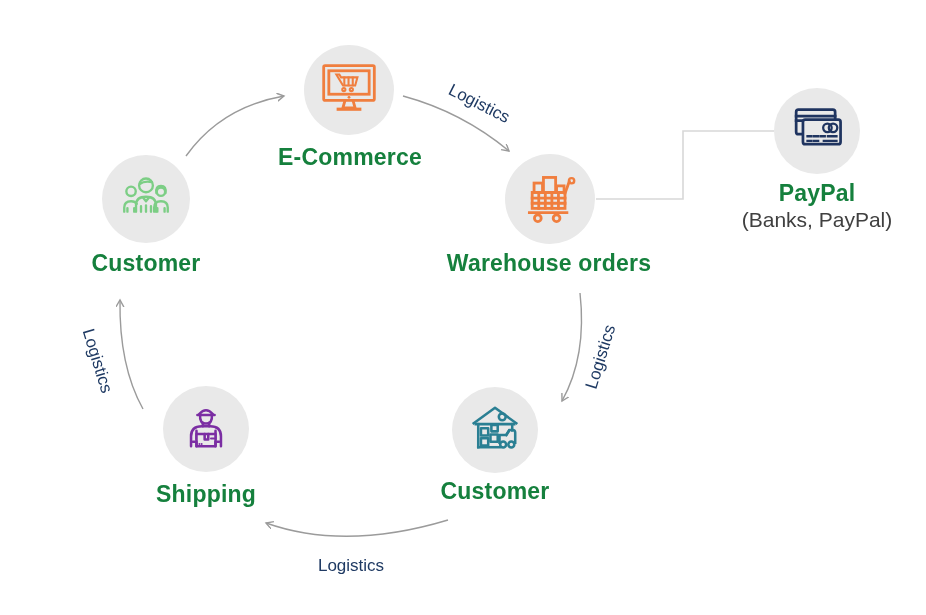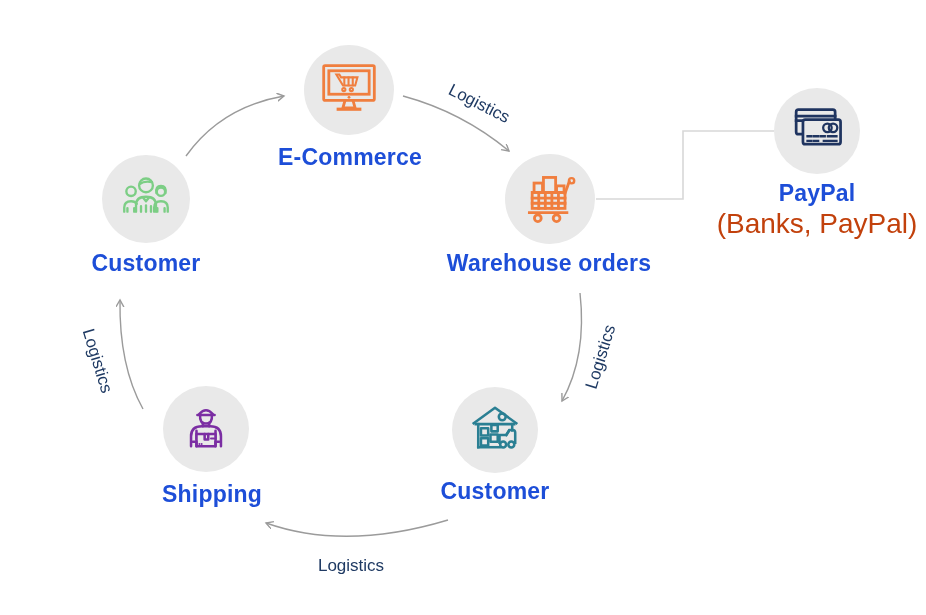"E-Commerce" .node-label { color: #1d4ed8 -> #15803d }
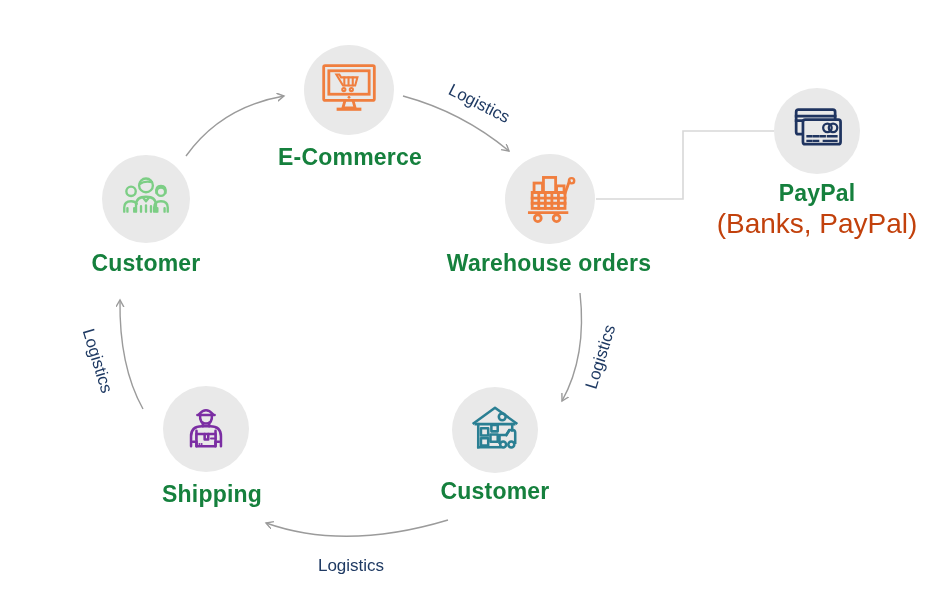"(Banks, PayPal)" .node-sublabel { color: #c2410c -> #404040; font-size: 28px -> 21px }
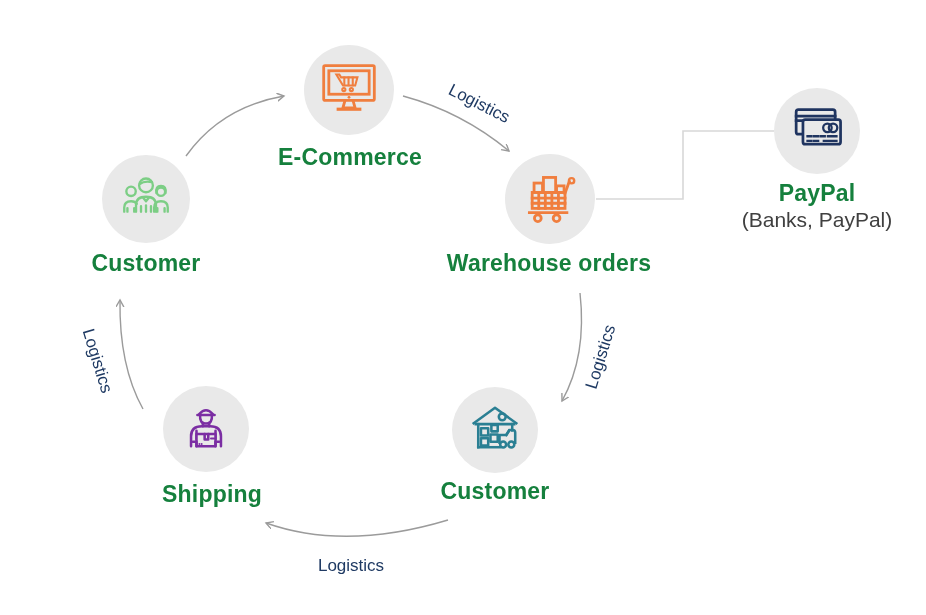"Shipping" div.node-label { margin-left: 6px -> none }
